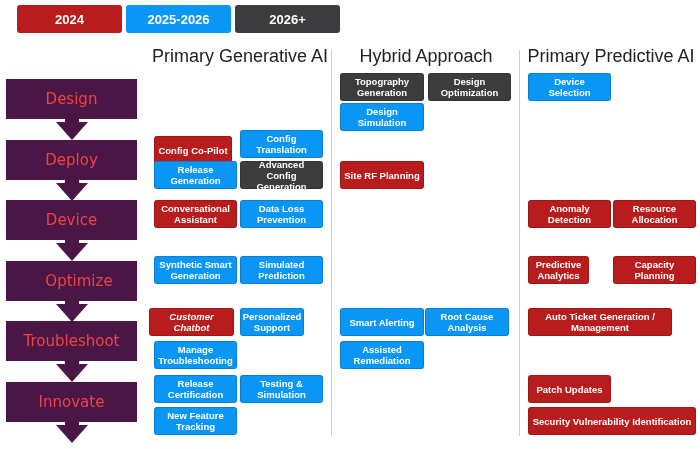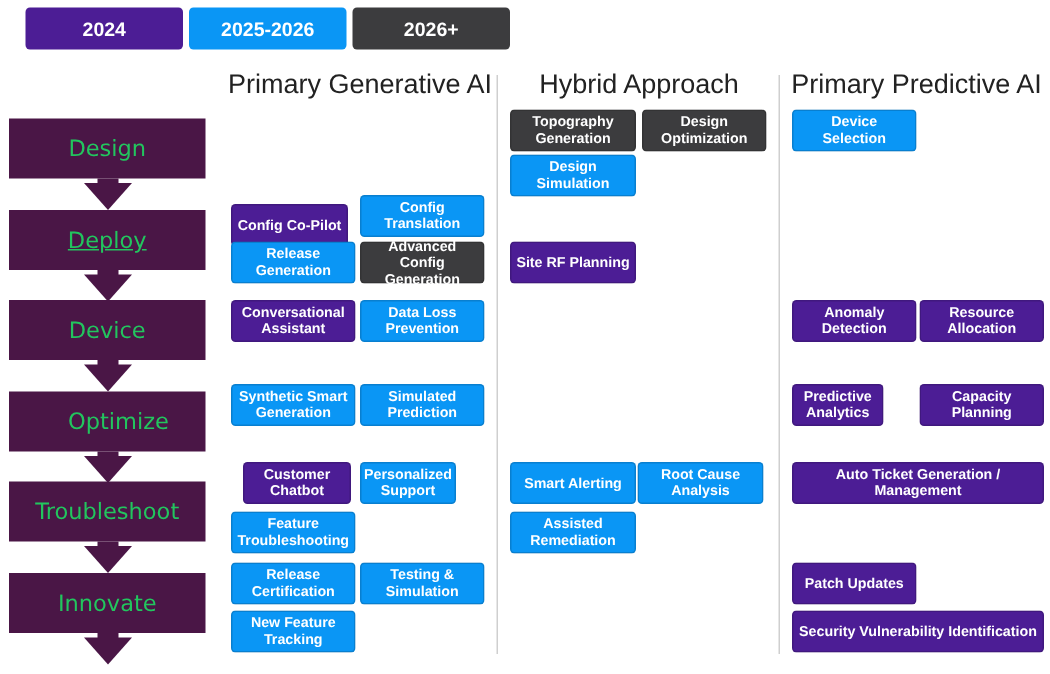"2024" .g { background: #4c1d95 -> #b91c1c }
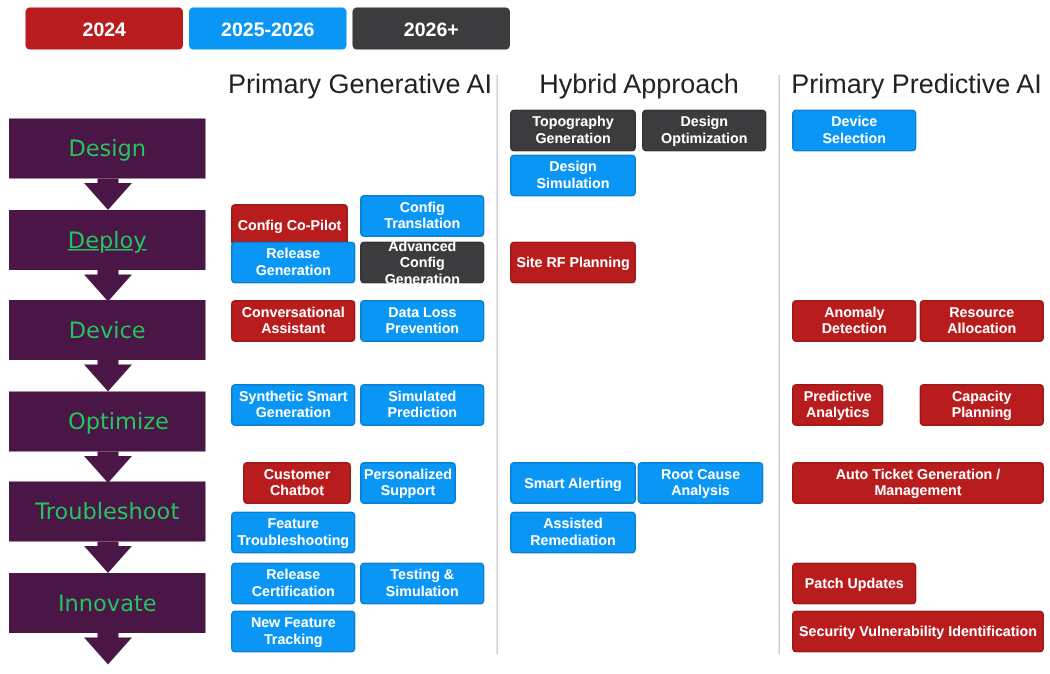"Design" .stage { color: #22c55e -> #ef4444 }
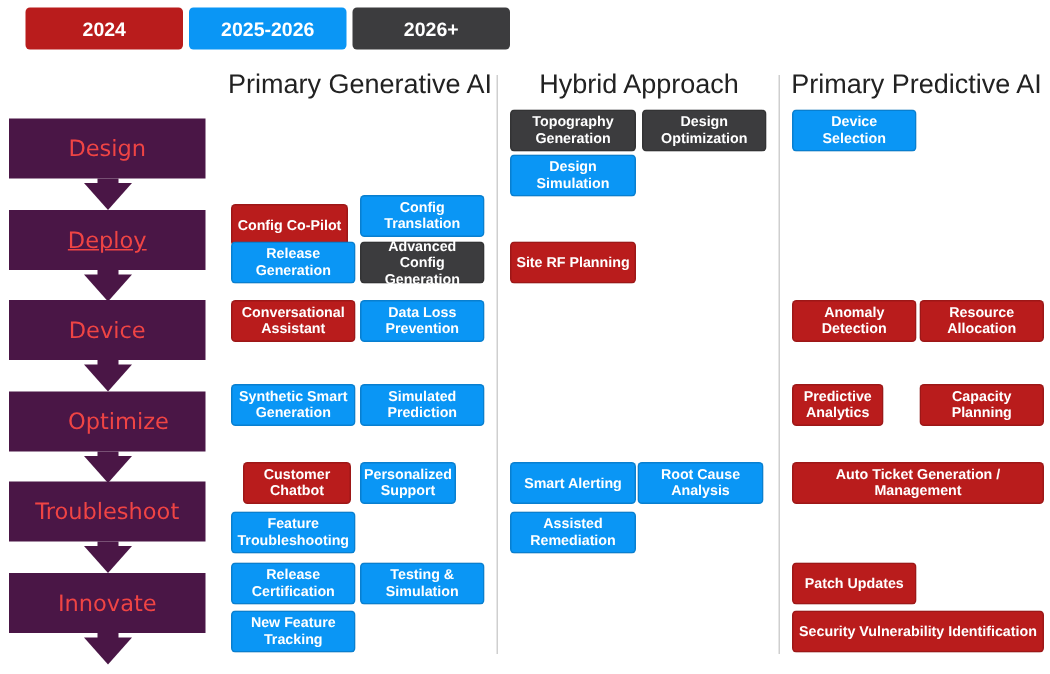"Deploy" div.stage { text-decoration: underline -> none }
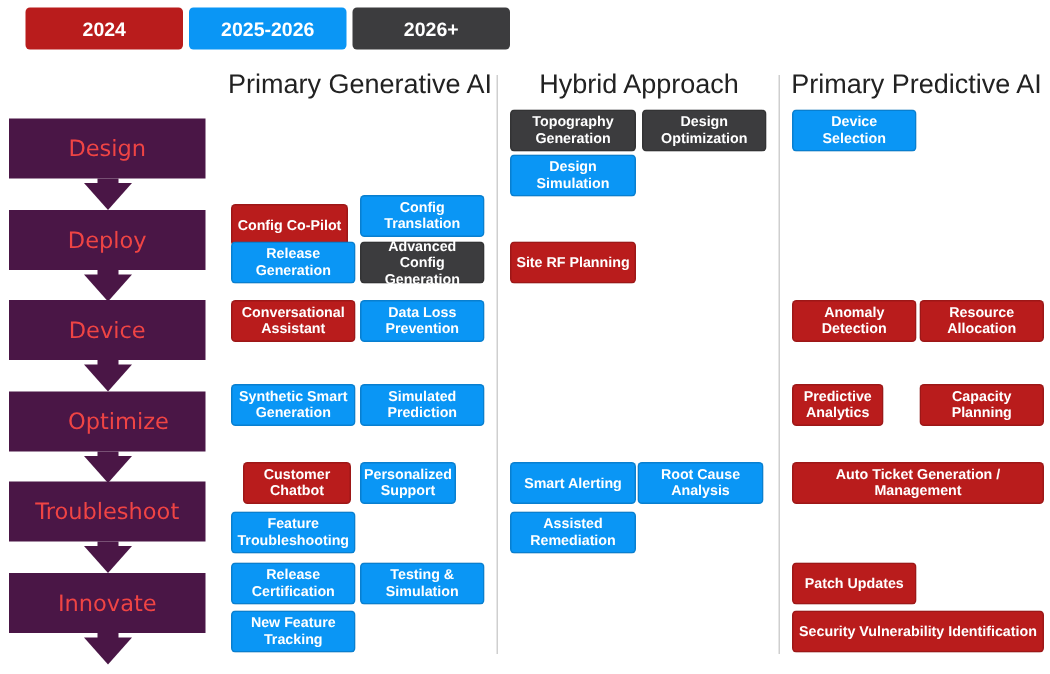"Customer Chatbot" div.box { font-style: none -> italic; left: 162px -> 149px; width: 72px -> 85px }
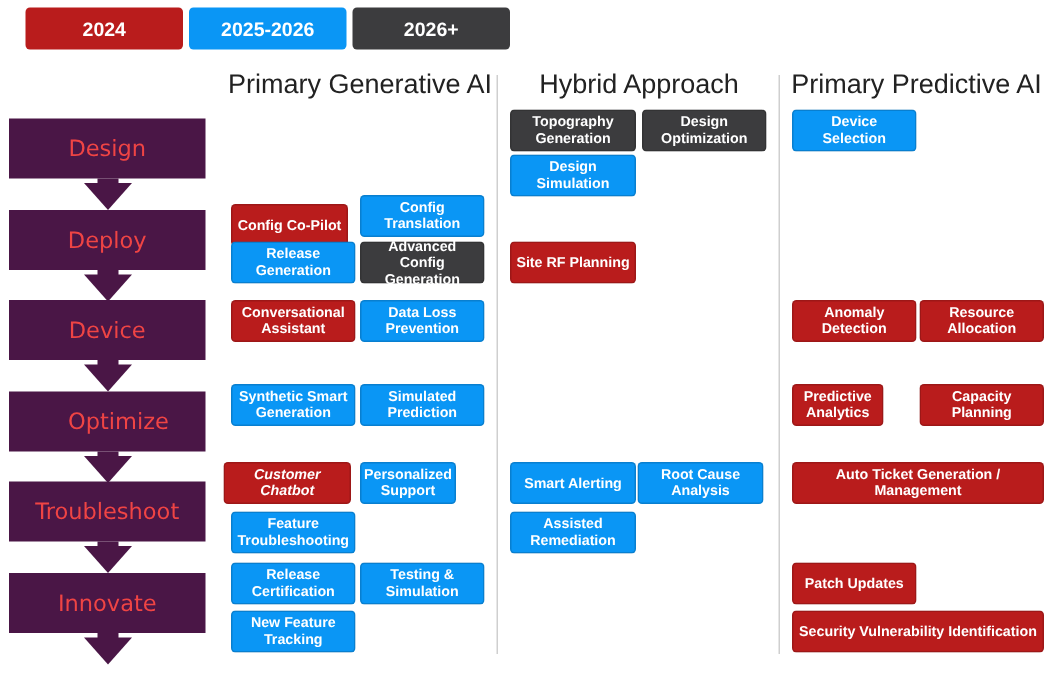"Auto Ticket Generation / Management" div.box { width: 168px -> 144px }
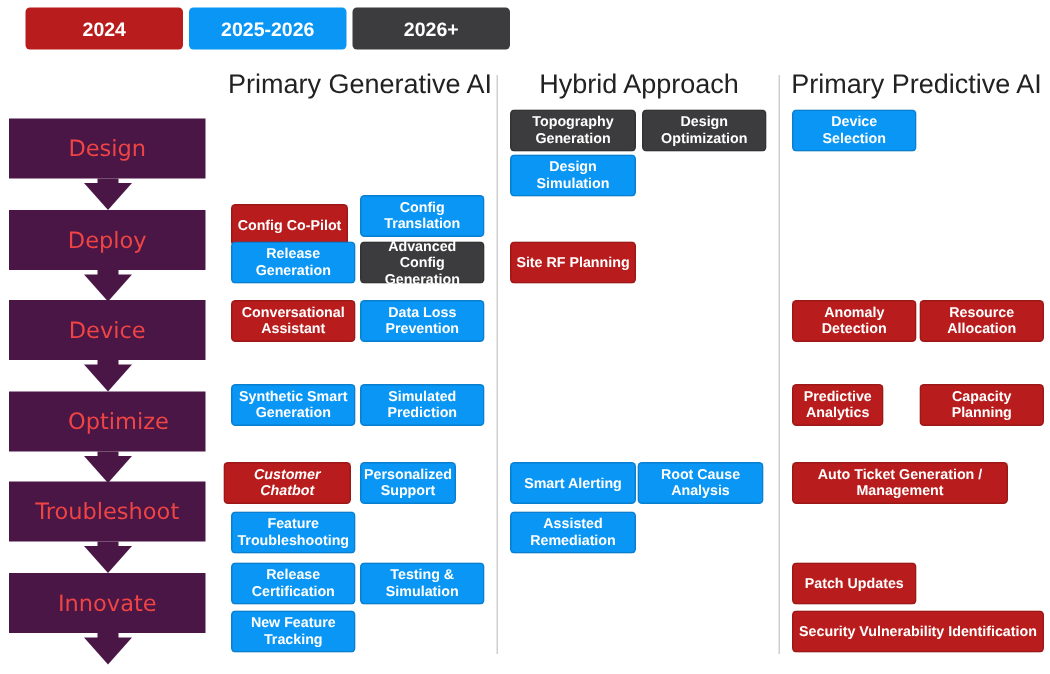"Feature Troubleshooting" div.box { text: Feature -> Manage }
